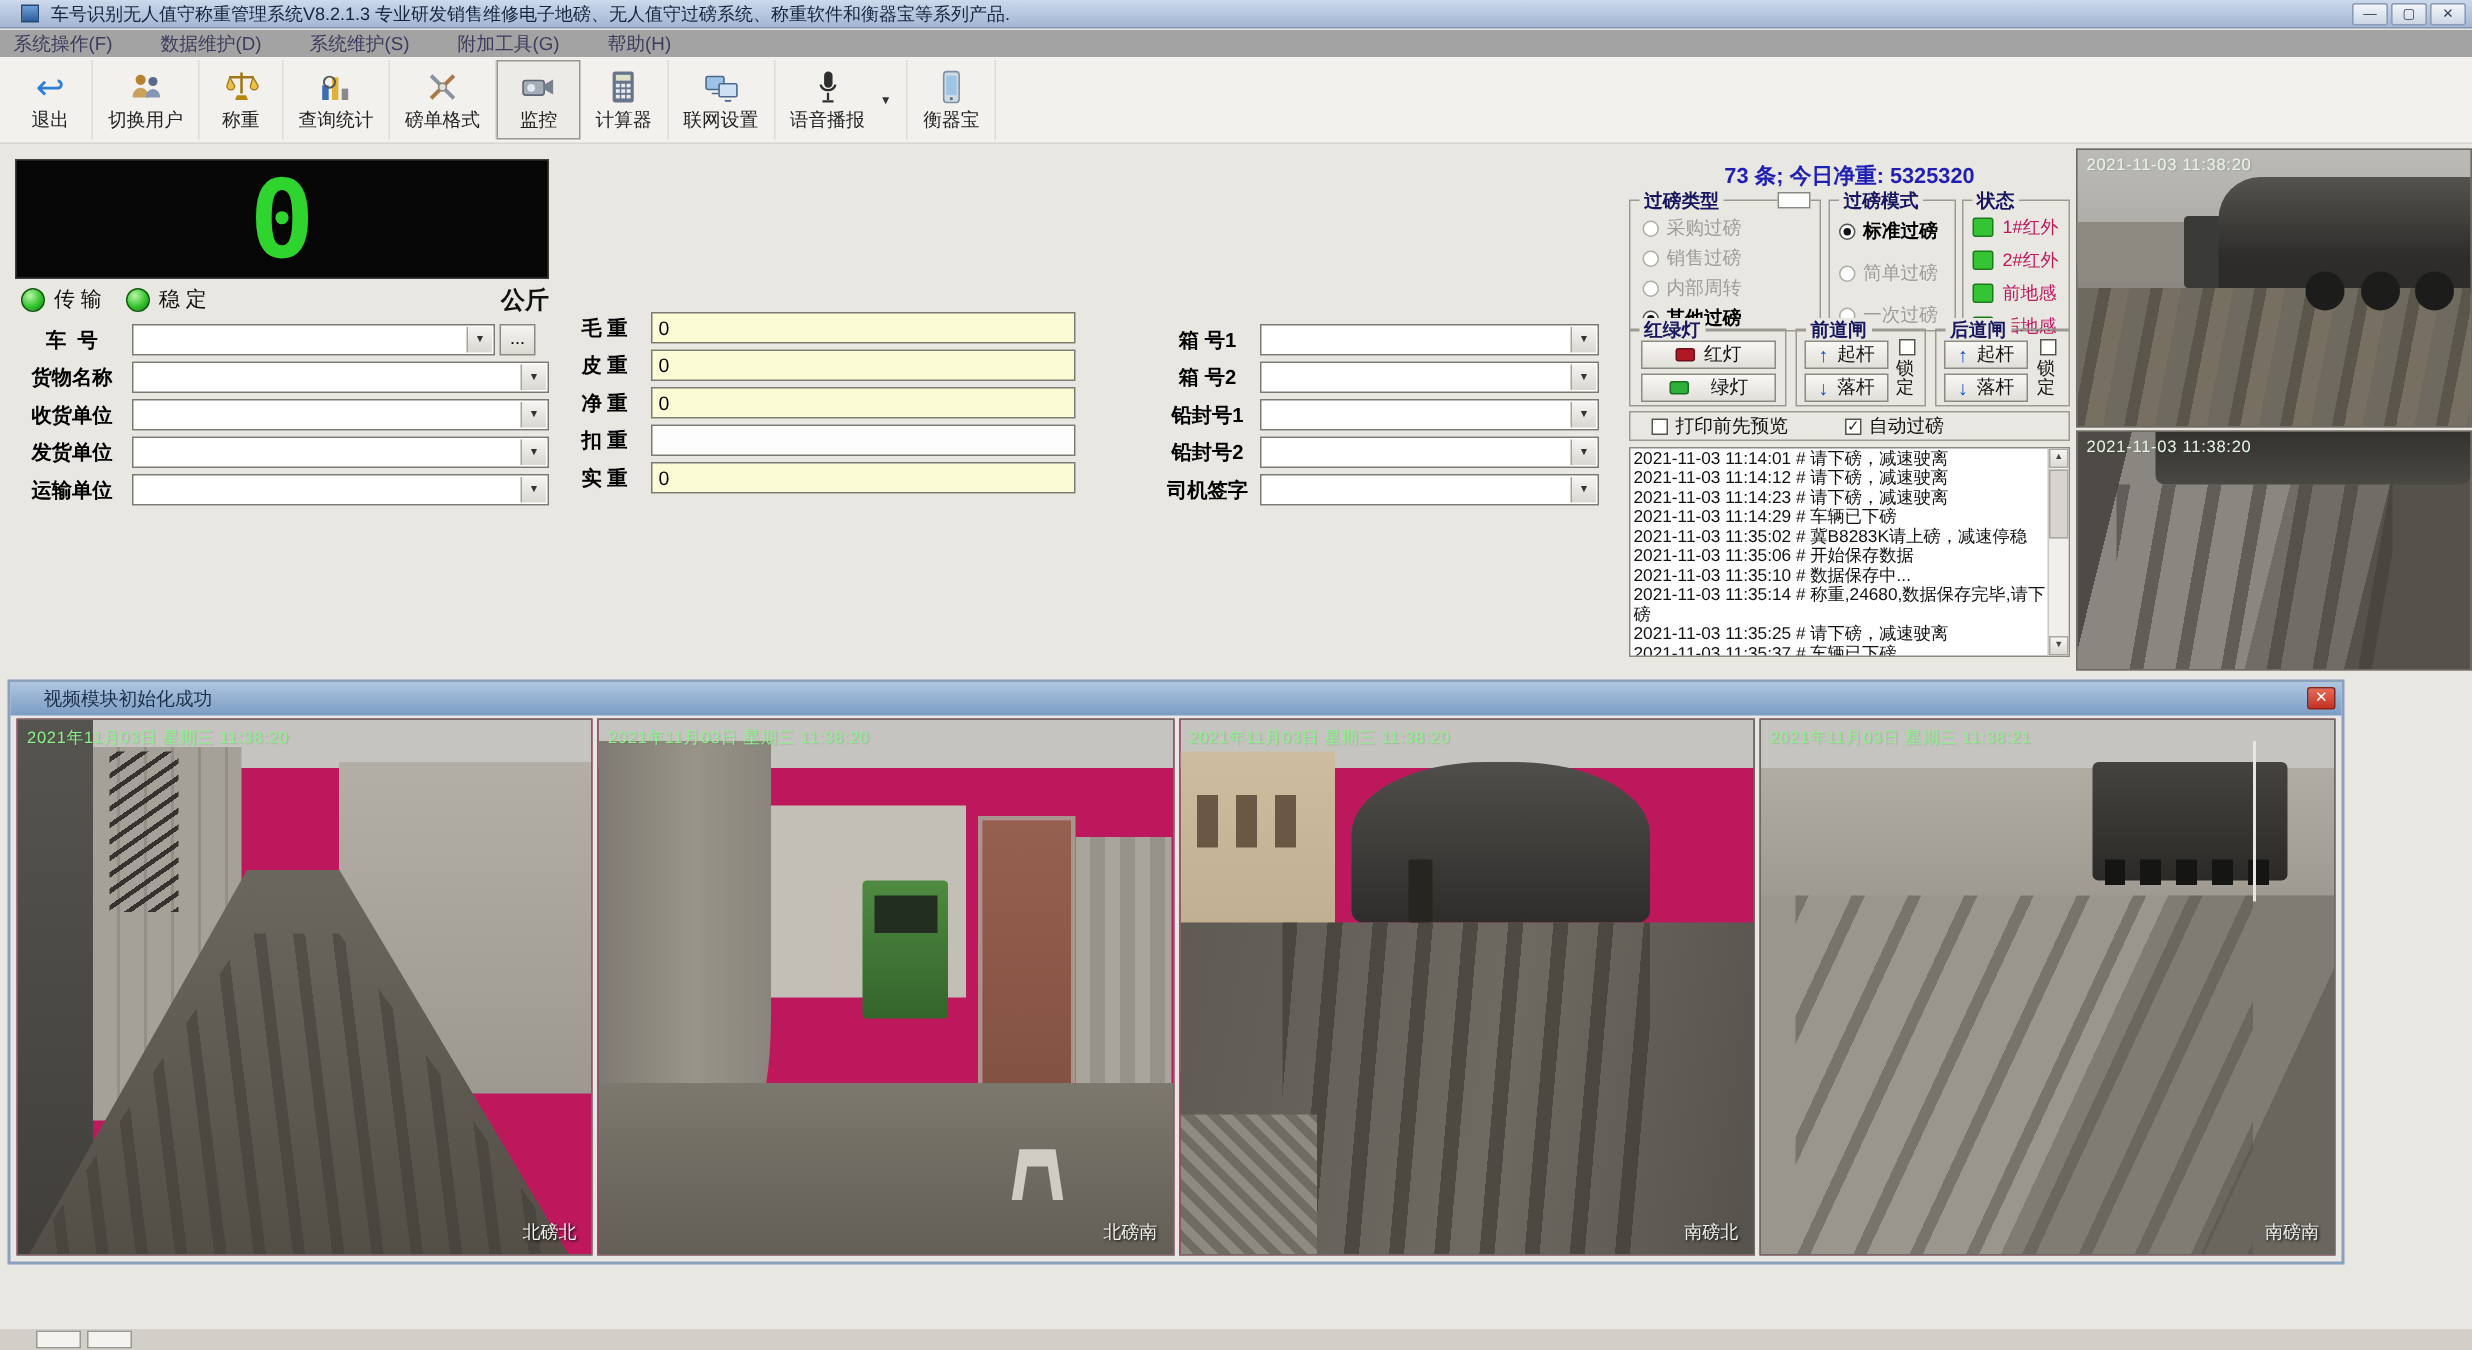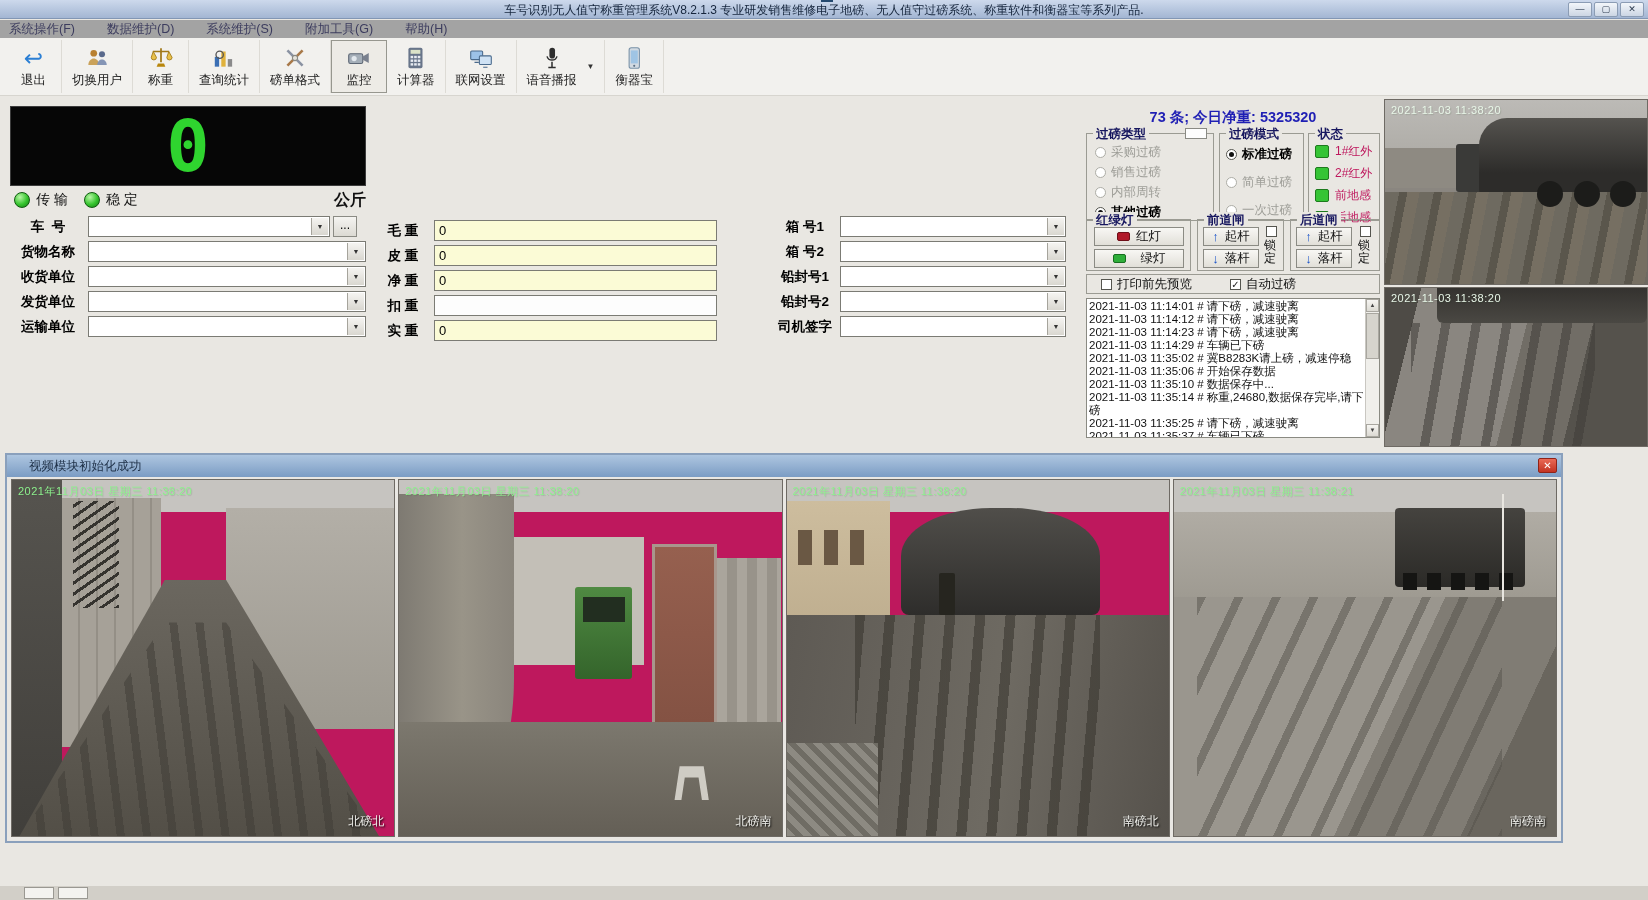"车号识别无人值守称重管理系统V8.2.1.3" .titlebar { flex-direction: column -> none }
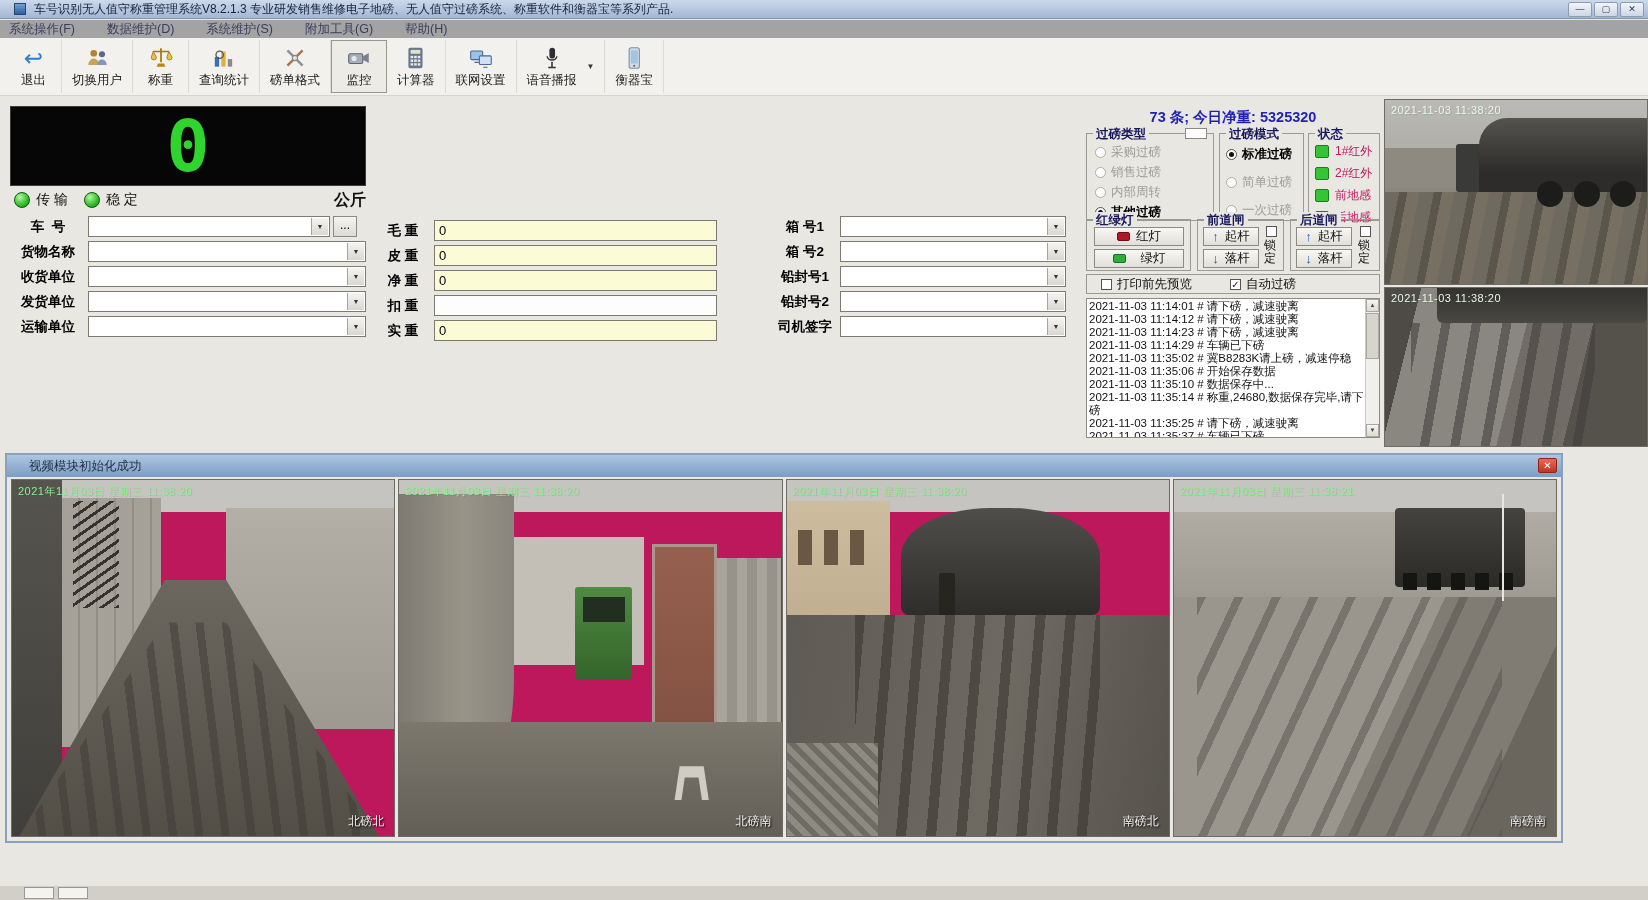"毛 重" .col-mid { top: 220px -> 208px }
